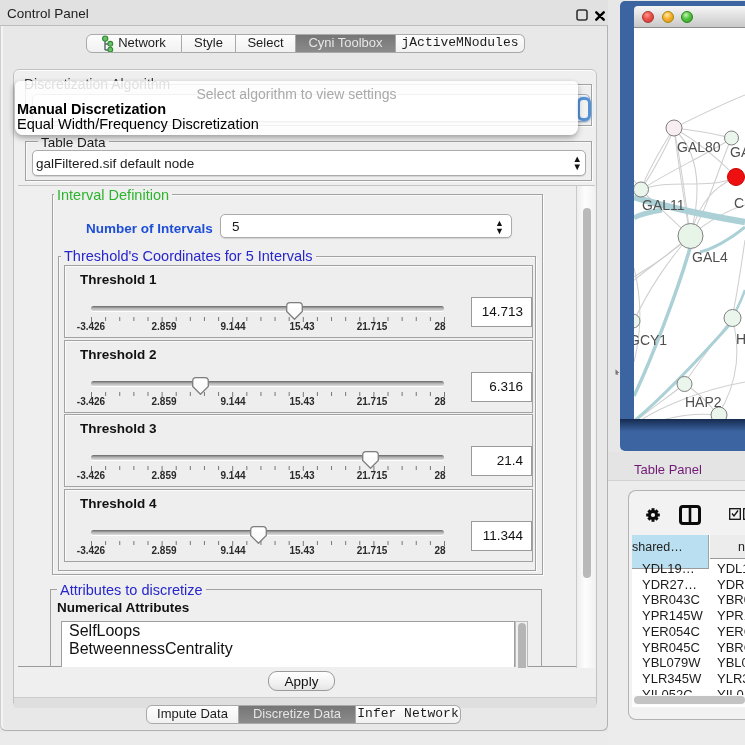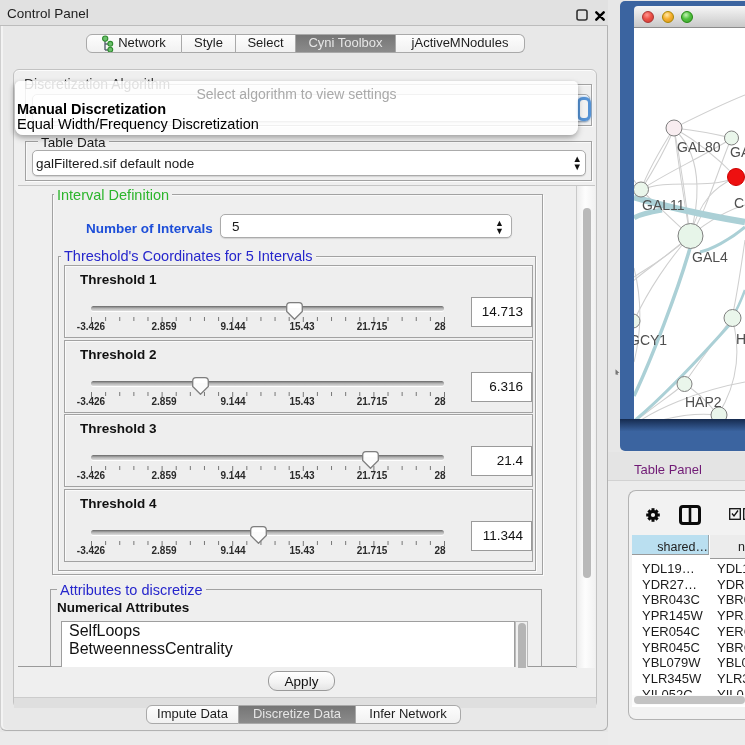"jActiveMNodules" .tab.last { font-family: none -> Liberation Mono, monospace }
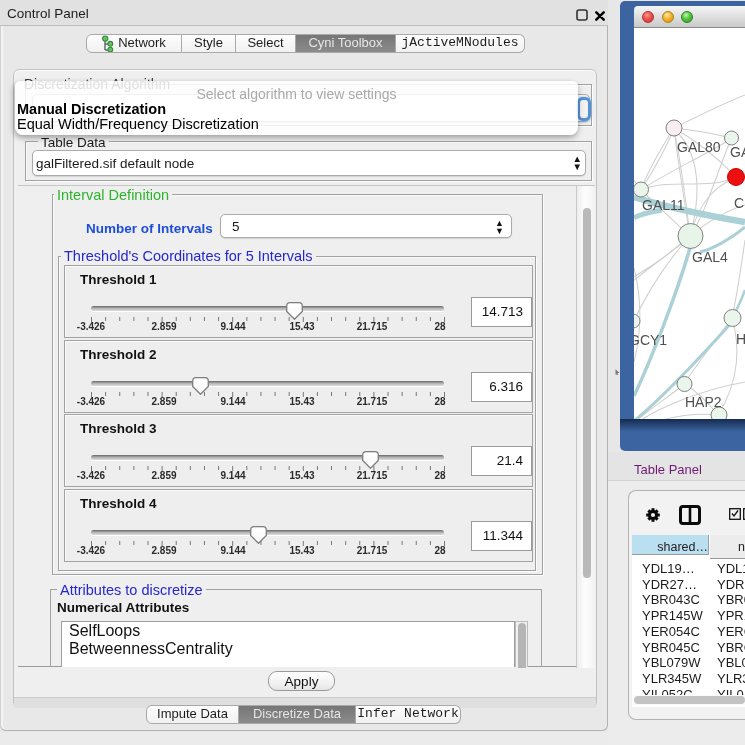"shared…" div.abs { height: 20px -> 34px; text-align: right -> left }
